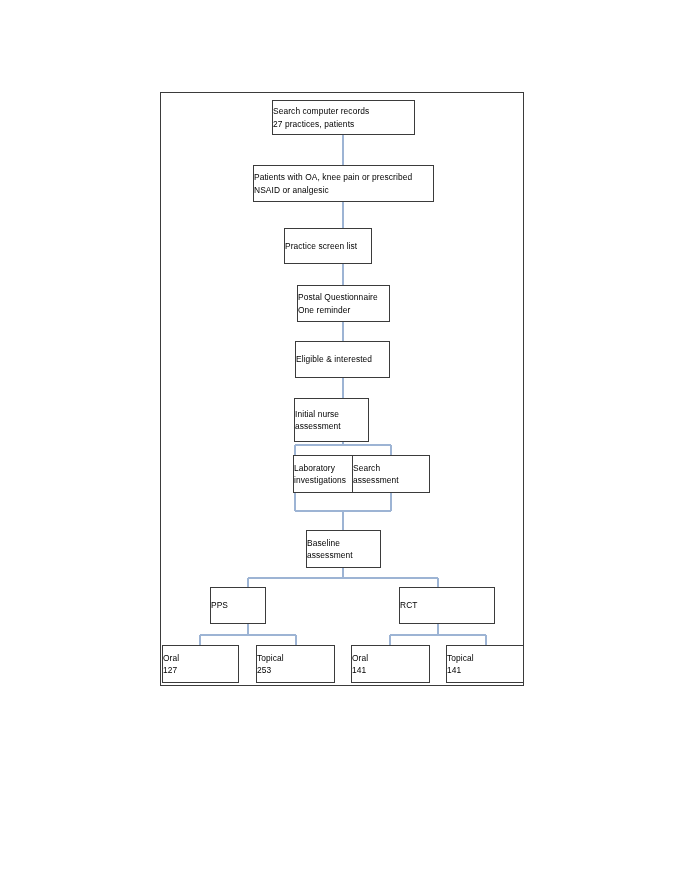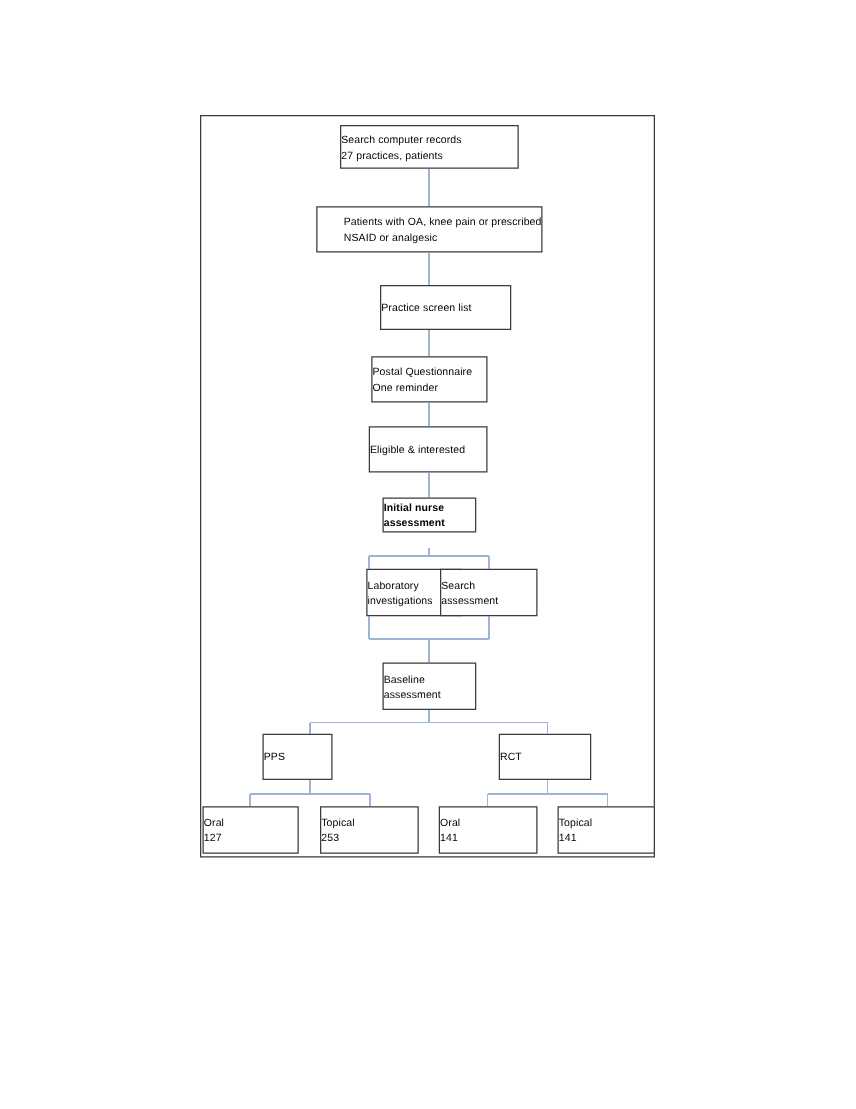"Patients with OA, knee pain" div.node { padding-left: 21px -> none }
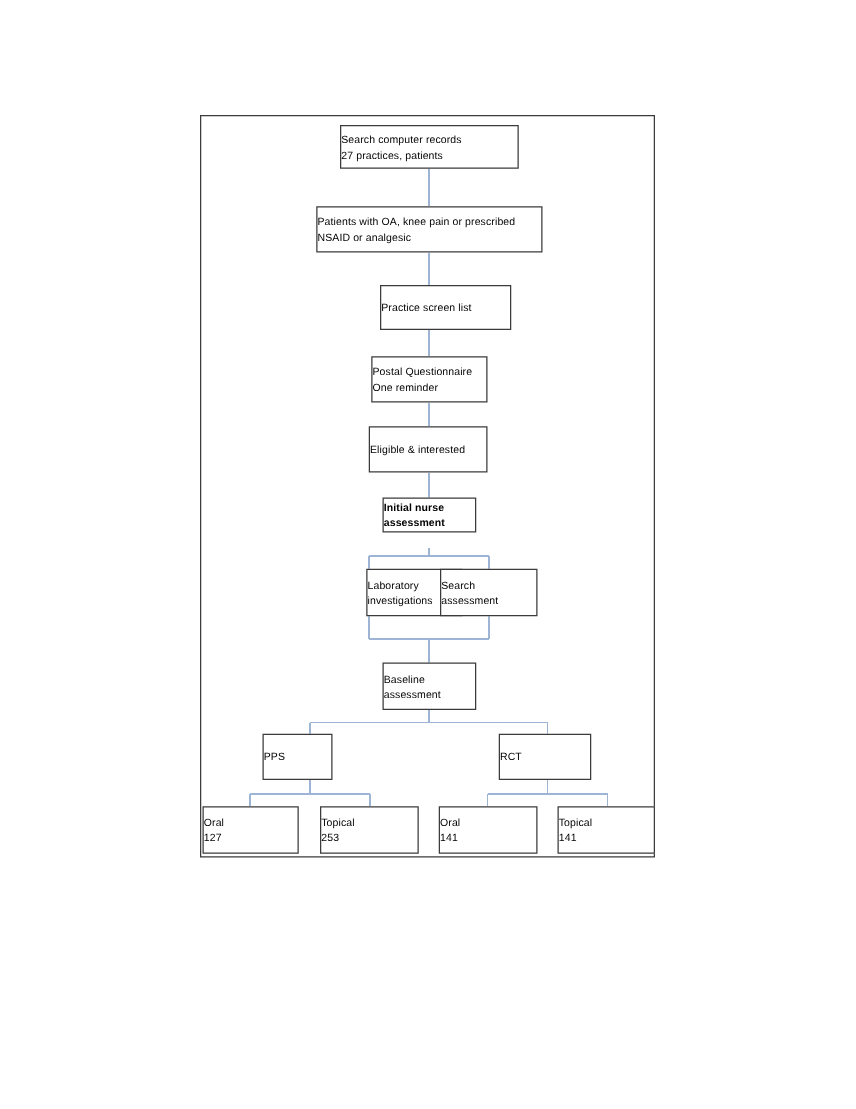"Practice screen list" div.node { left: 304px -> 284px; width: 105px -> 88px }
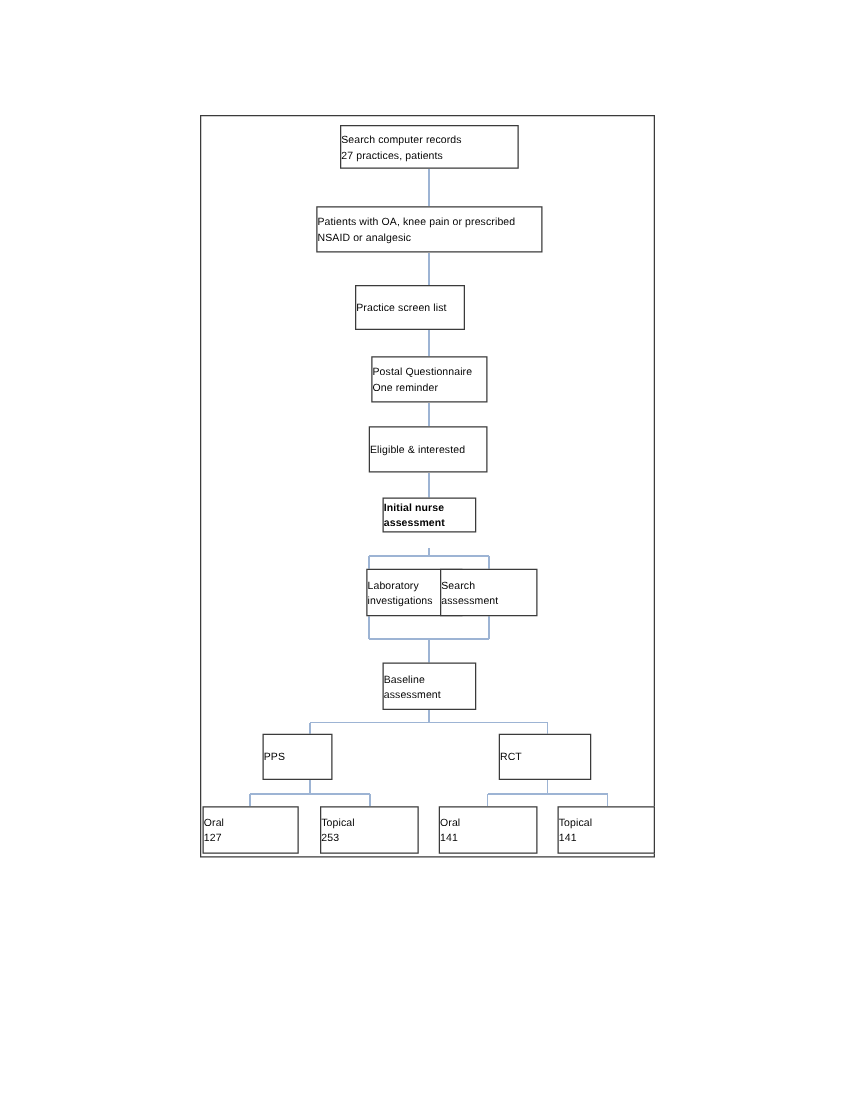"Initial nurse" div.node { font-weight: bold -> none; height: 28px -> 44px; left: 306px -> 294px }
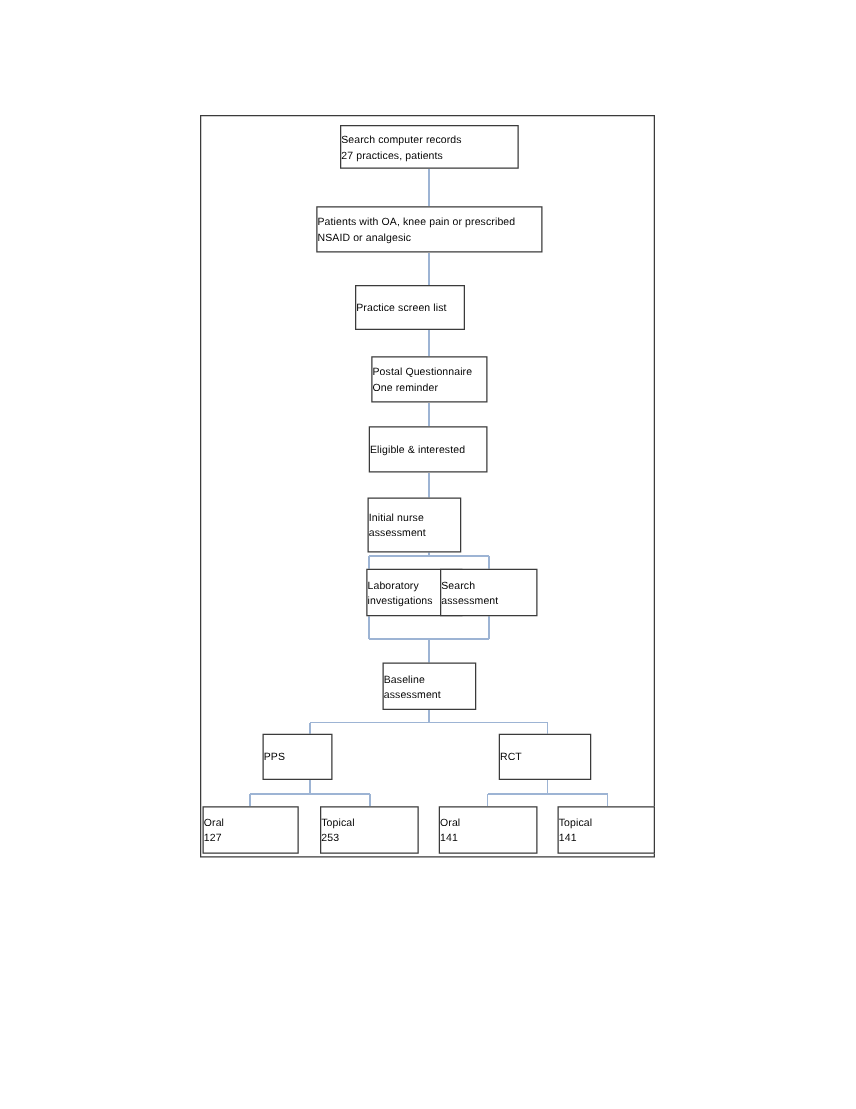"RCT" div.node { width: 74px -> 96px }
